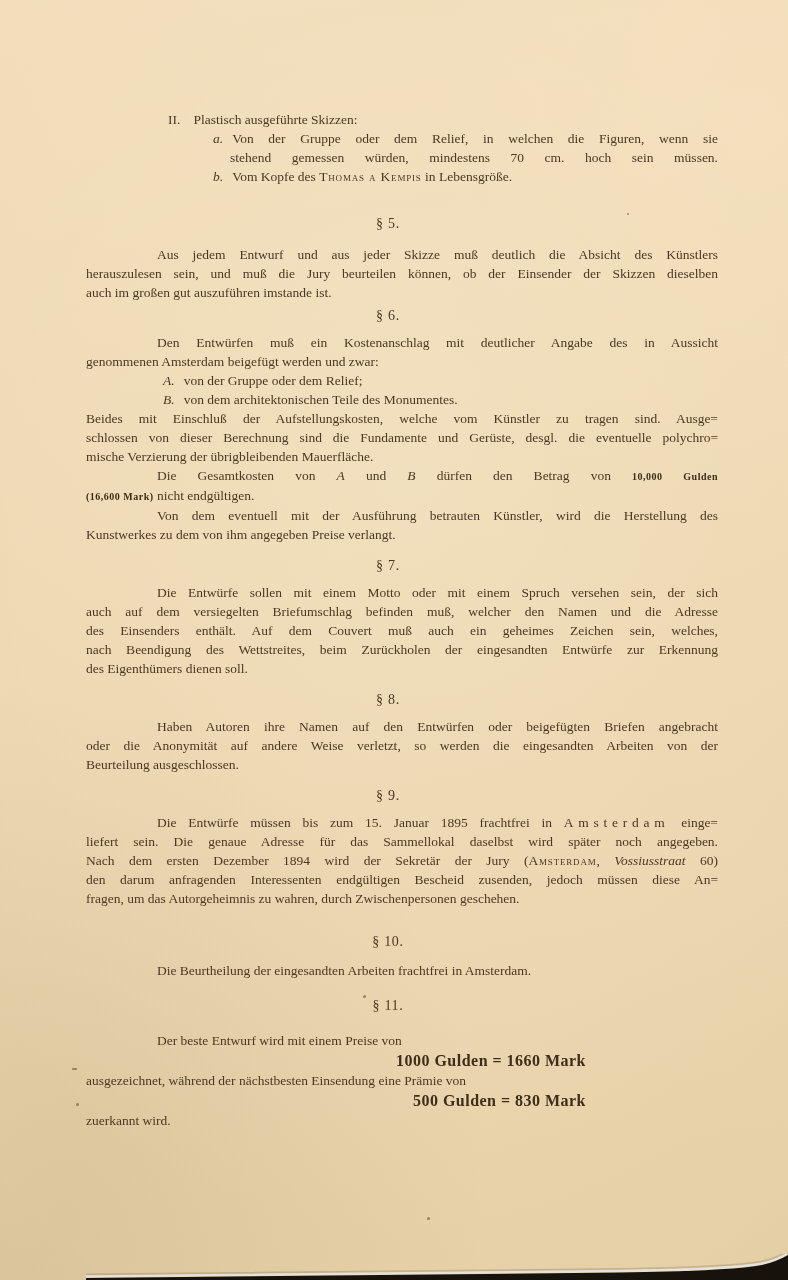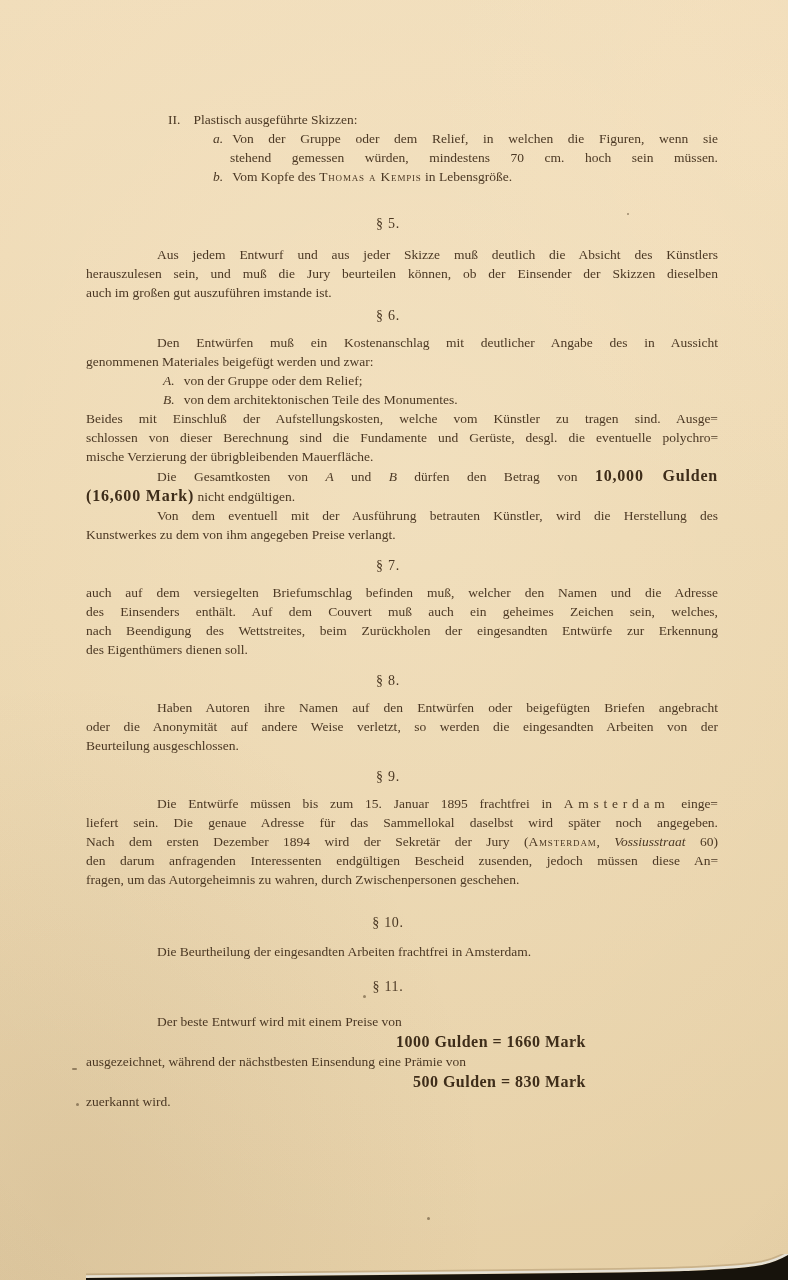"genommenen Materiales beigefügt werden" span.sg { text: Materiales -> Amsterdam }
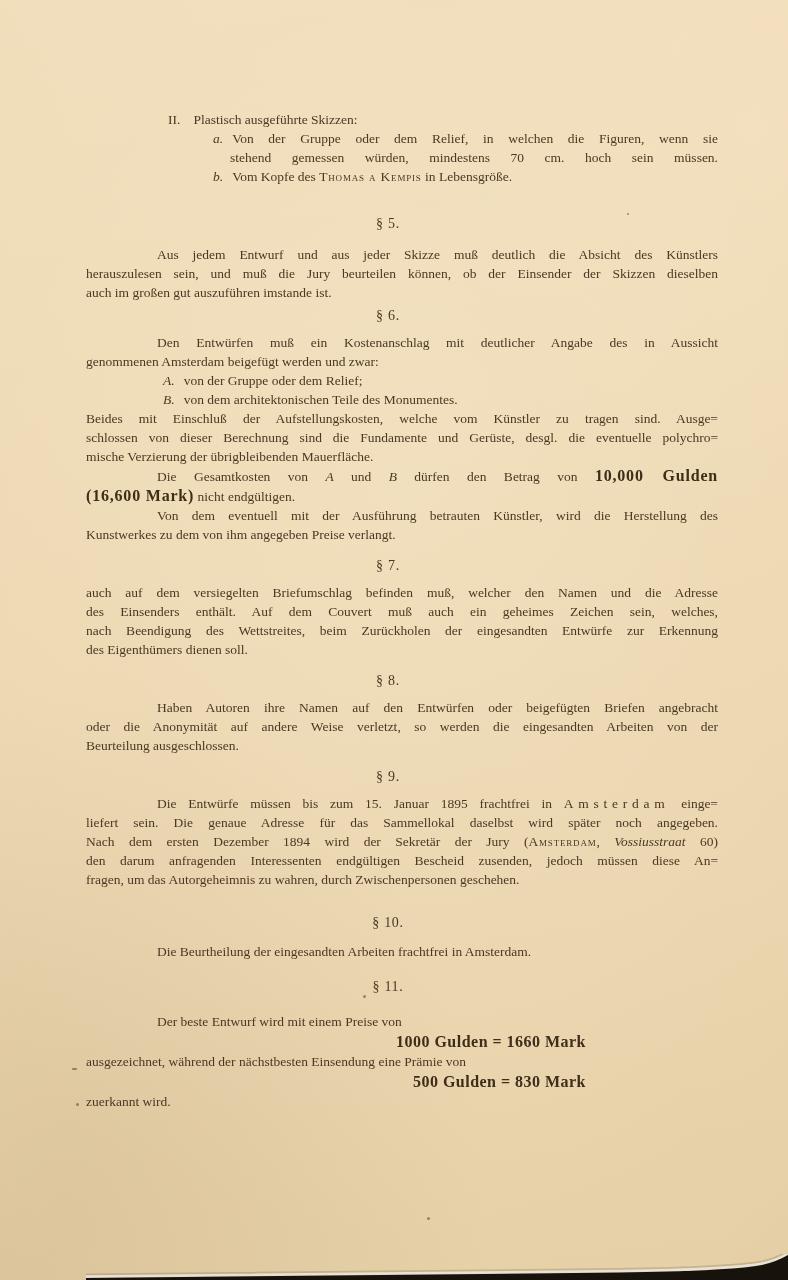"10,000 Gulden" .sg-b { font-size: 16px -> 10px }
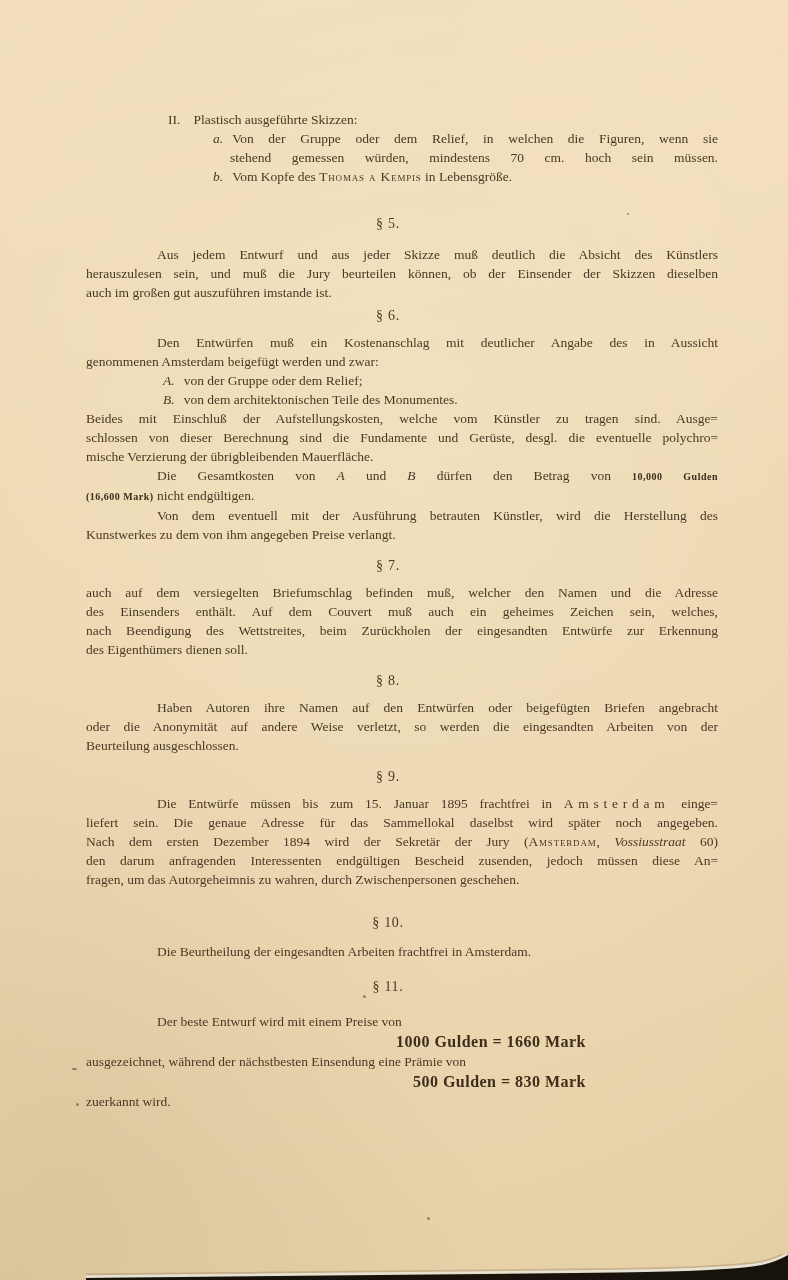"Die Entwürfe sollen mit einem" div.line { html: none -> <div><span>Die Entwürfe sollen mit einem Motto oder mit einem Spruch versehen sein, der sich</span></div> }
